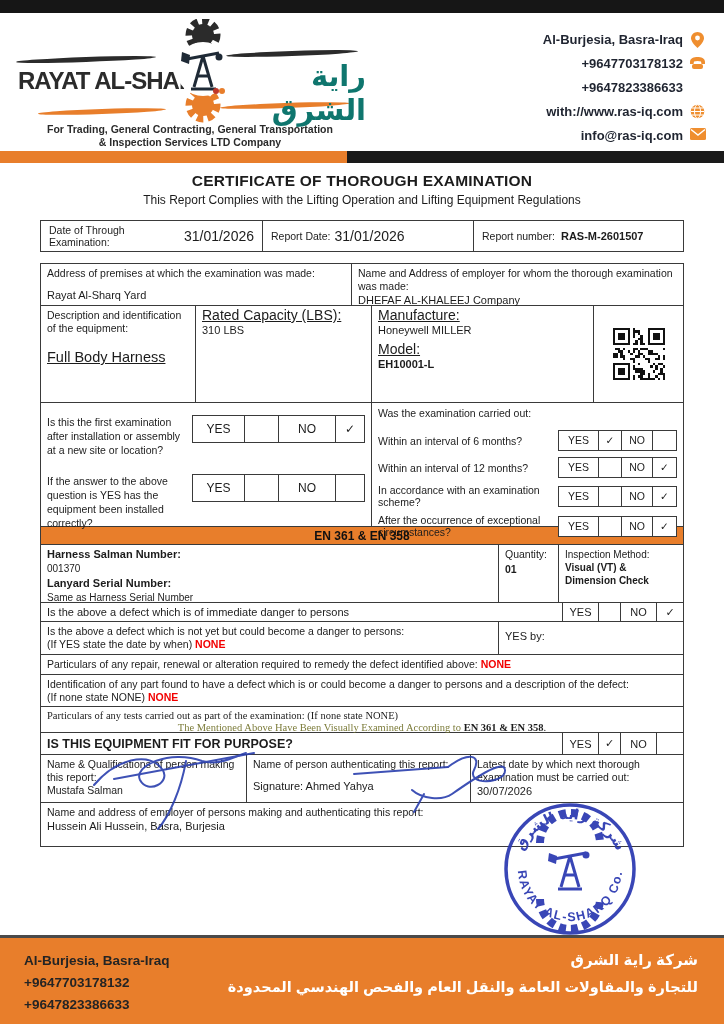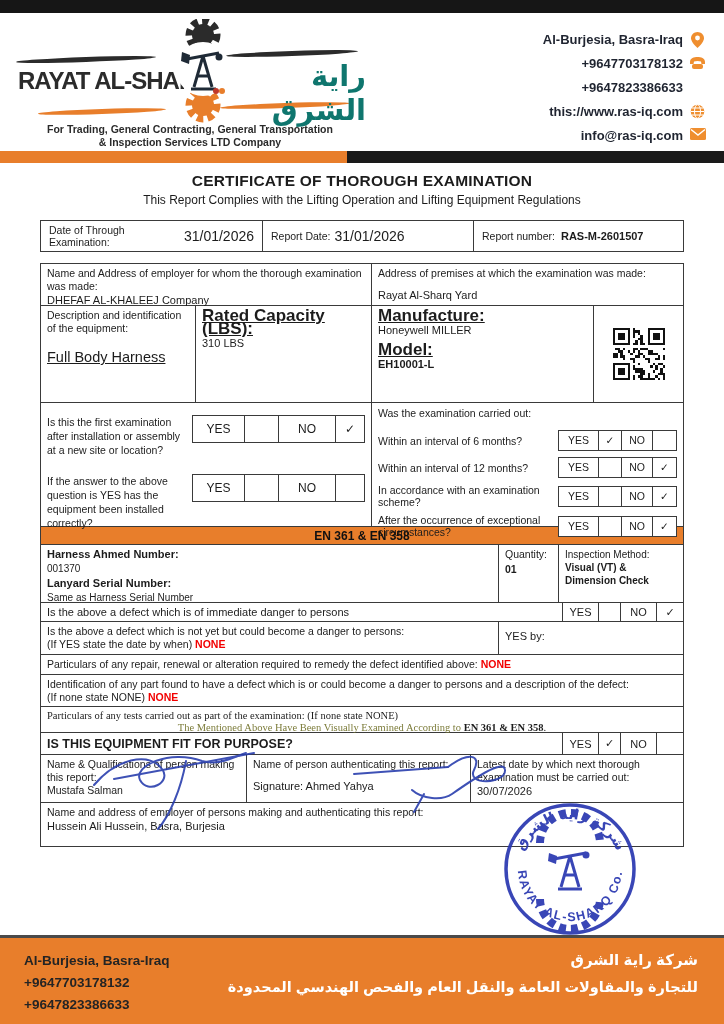"this://www.ras-iq.com" span.contact-text { text: this://www.ras-iq.com -> with://www.ras-iq.com }
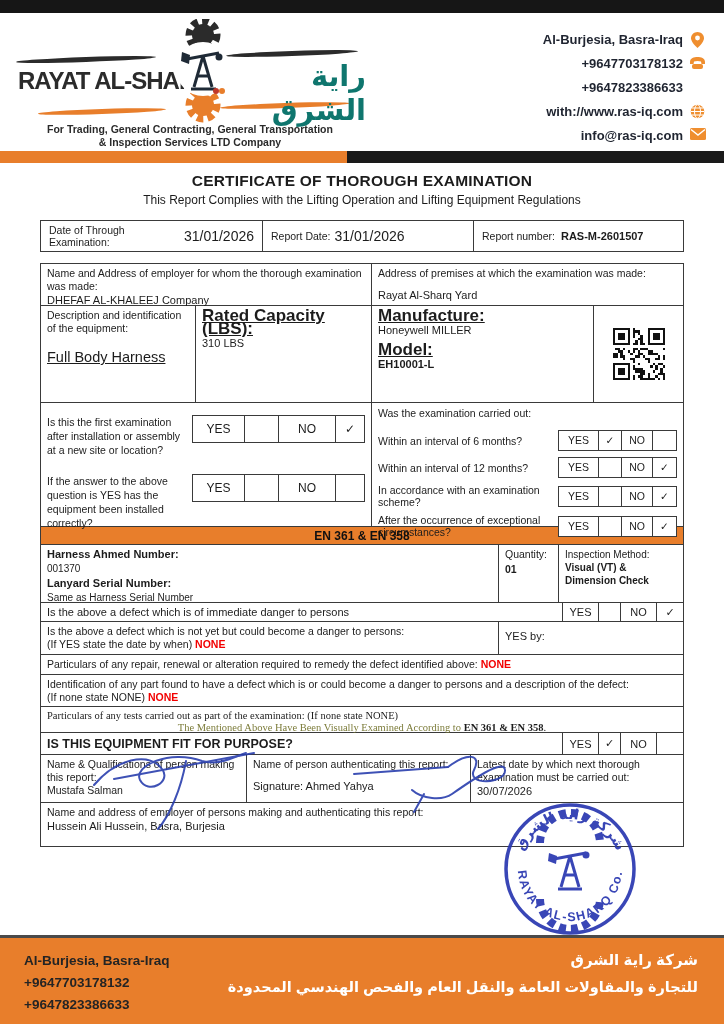"Name and Address of employer for" div.cell { order: before "Address of premises at which" -> after "Address of premises at which" }
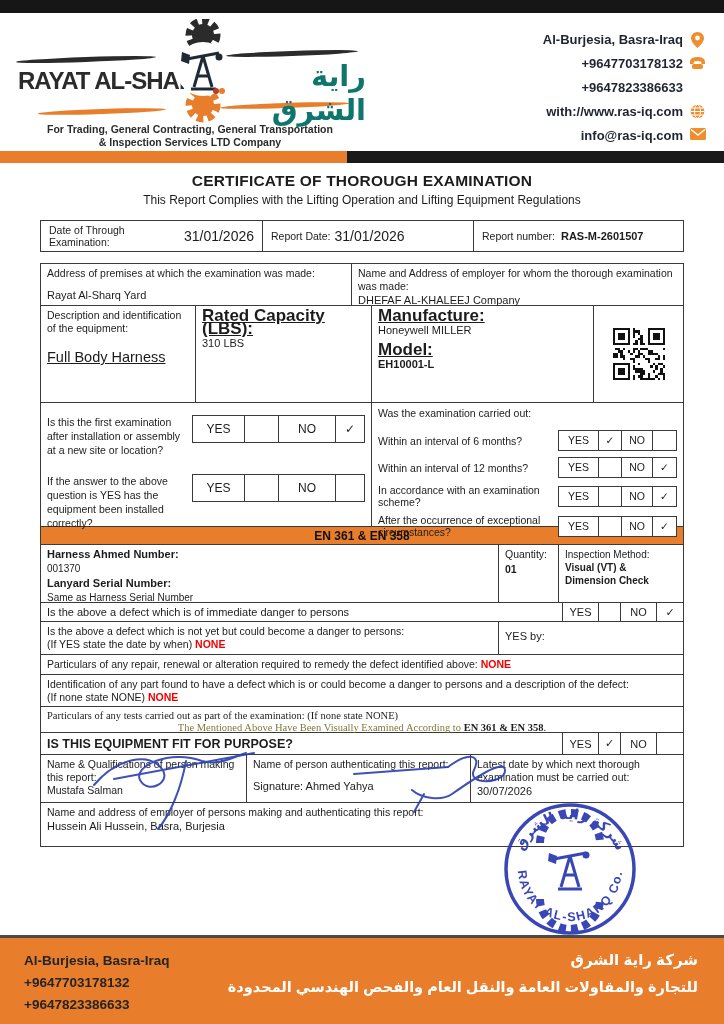"Rated Capacity (LBS):" .bold-u { font-size: 17px -> 14px; font-weight: 700 -> 400 }
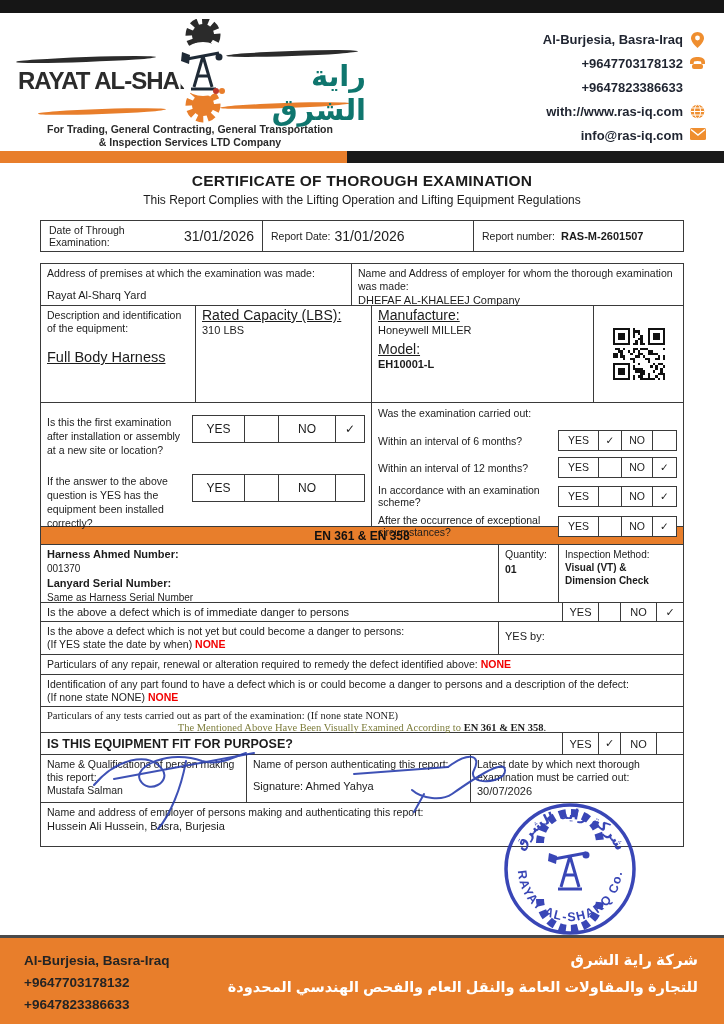"Harness Ahmed Number:" div.b-lab { text: Ahmed -> Salman }
